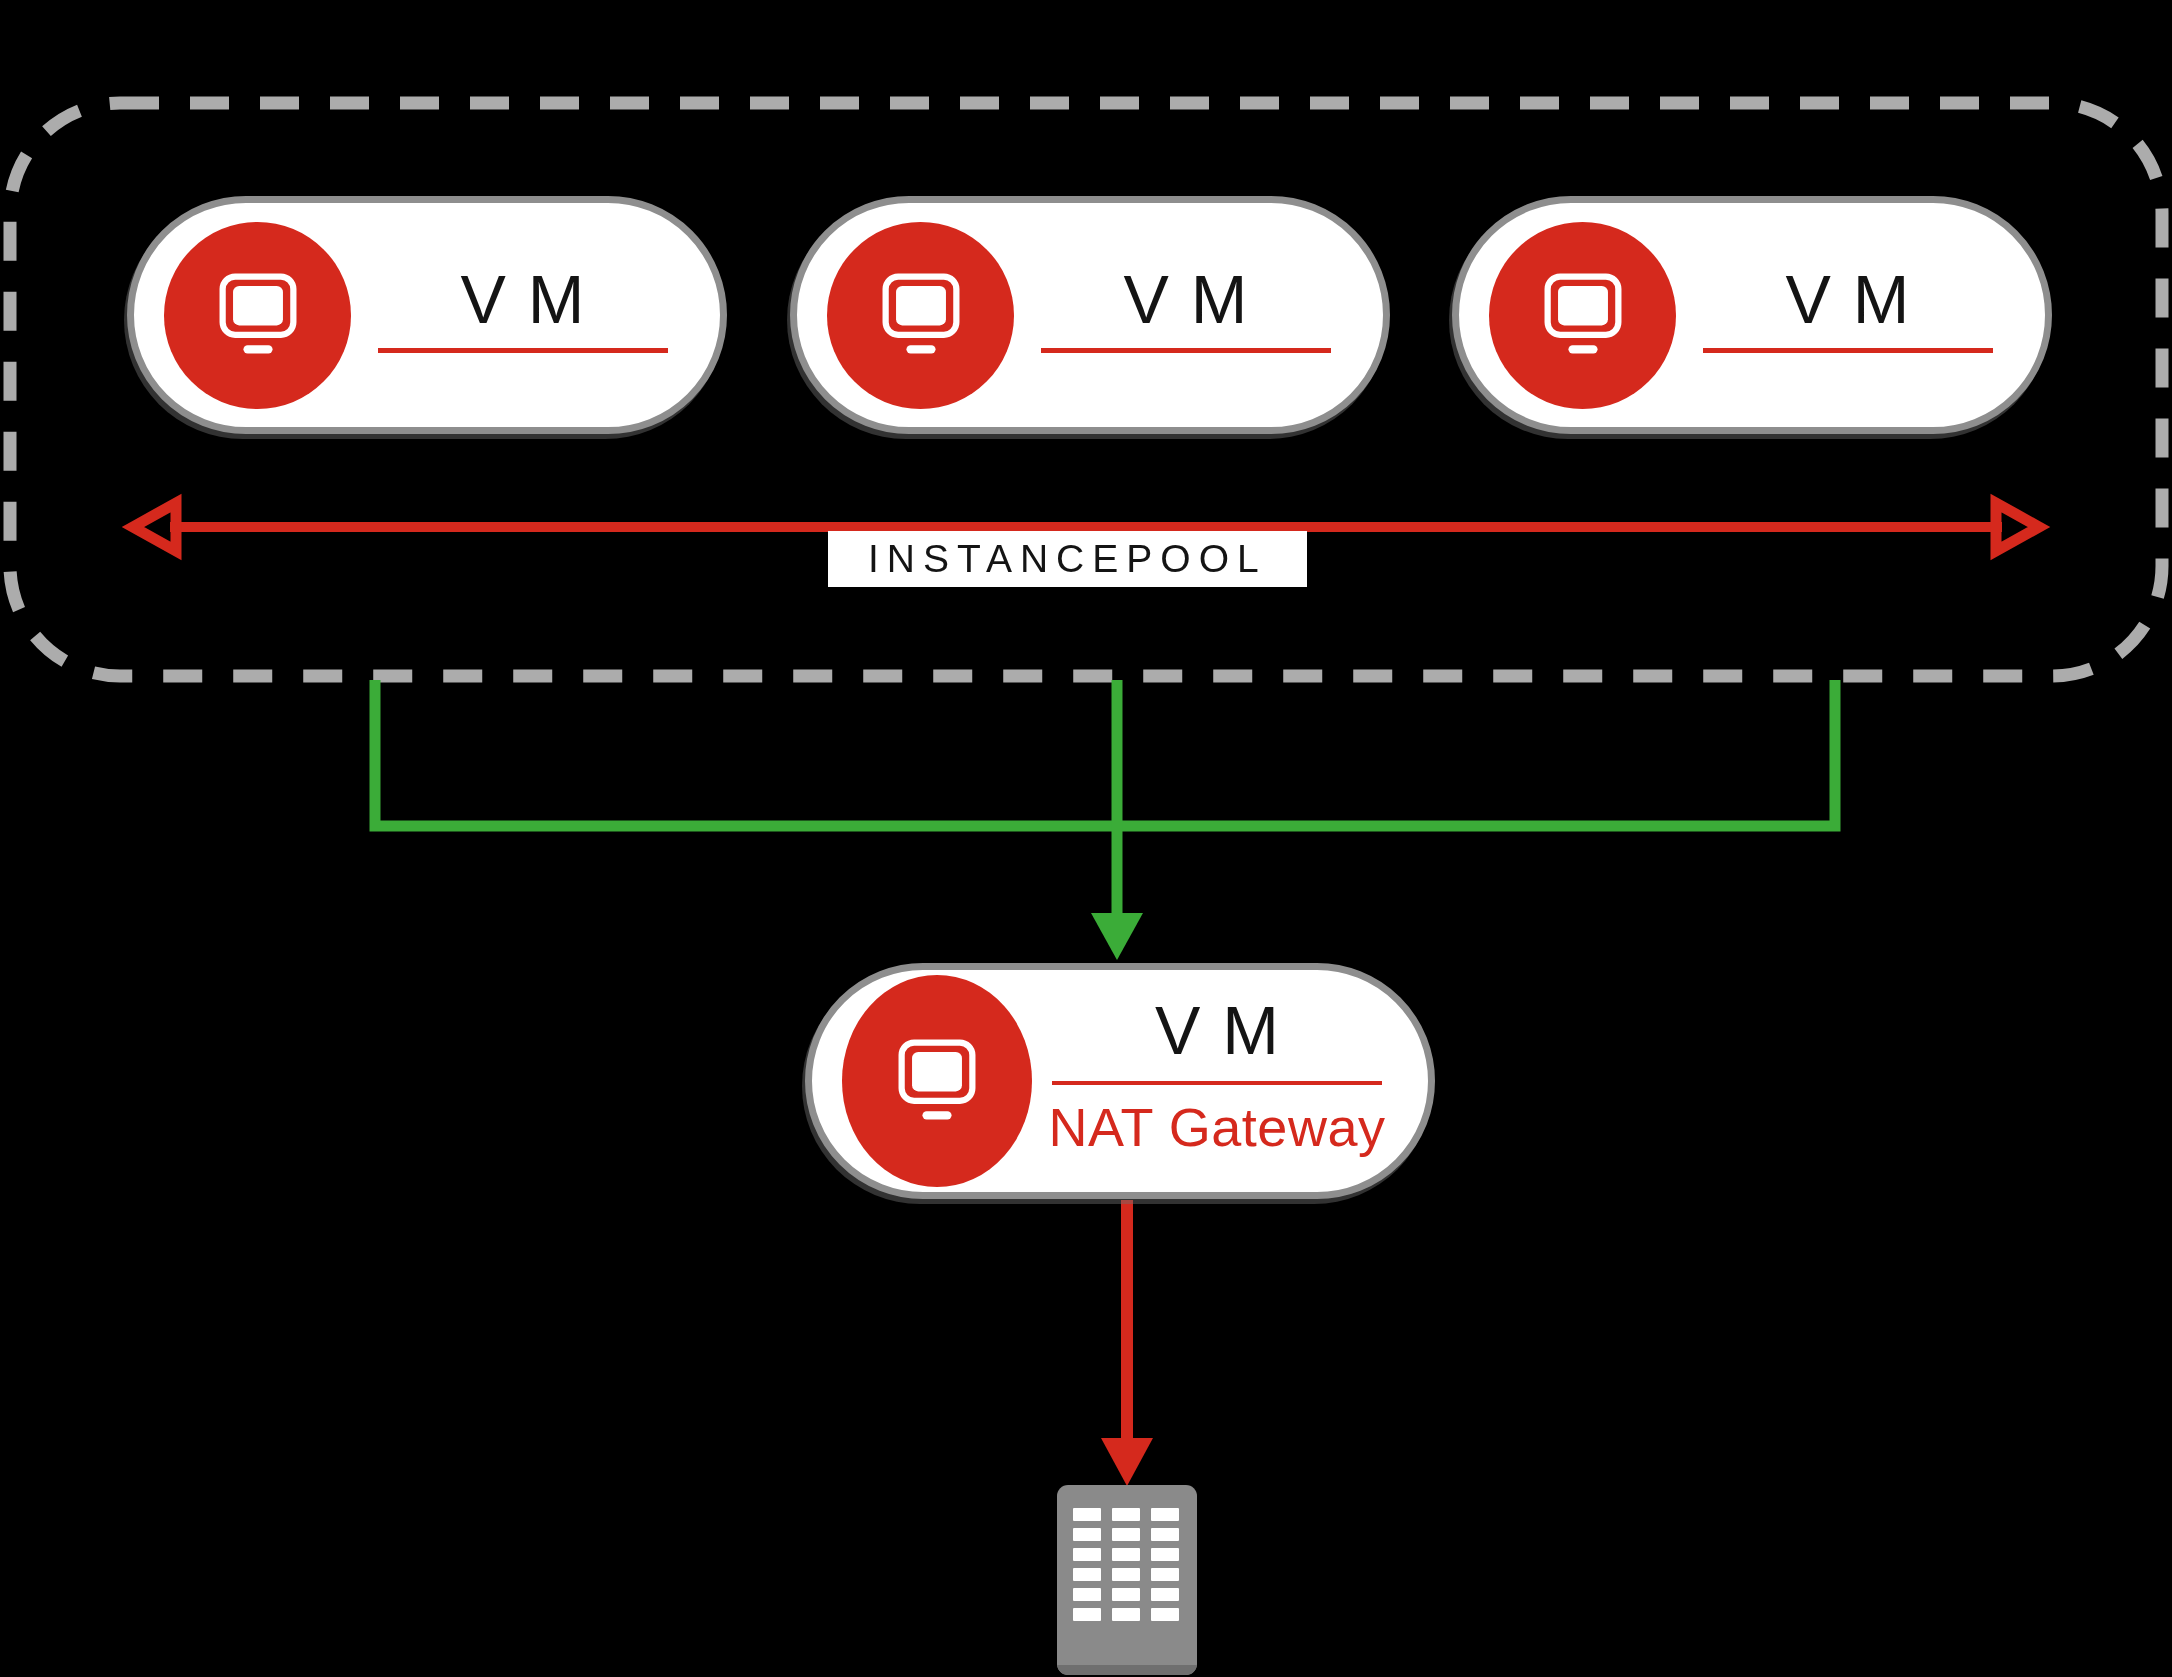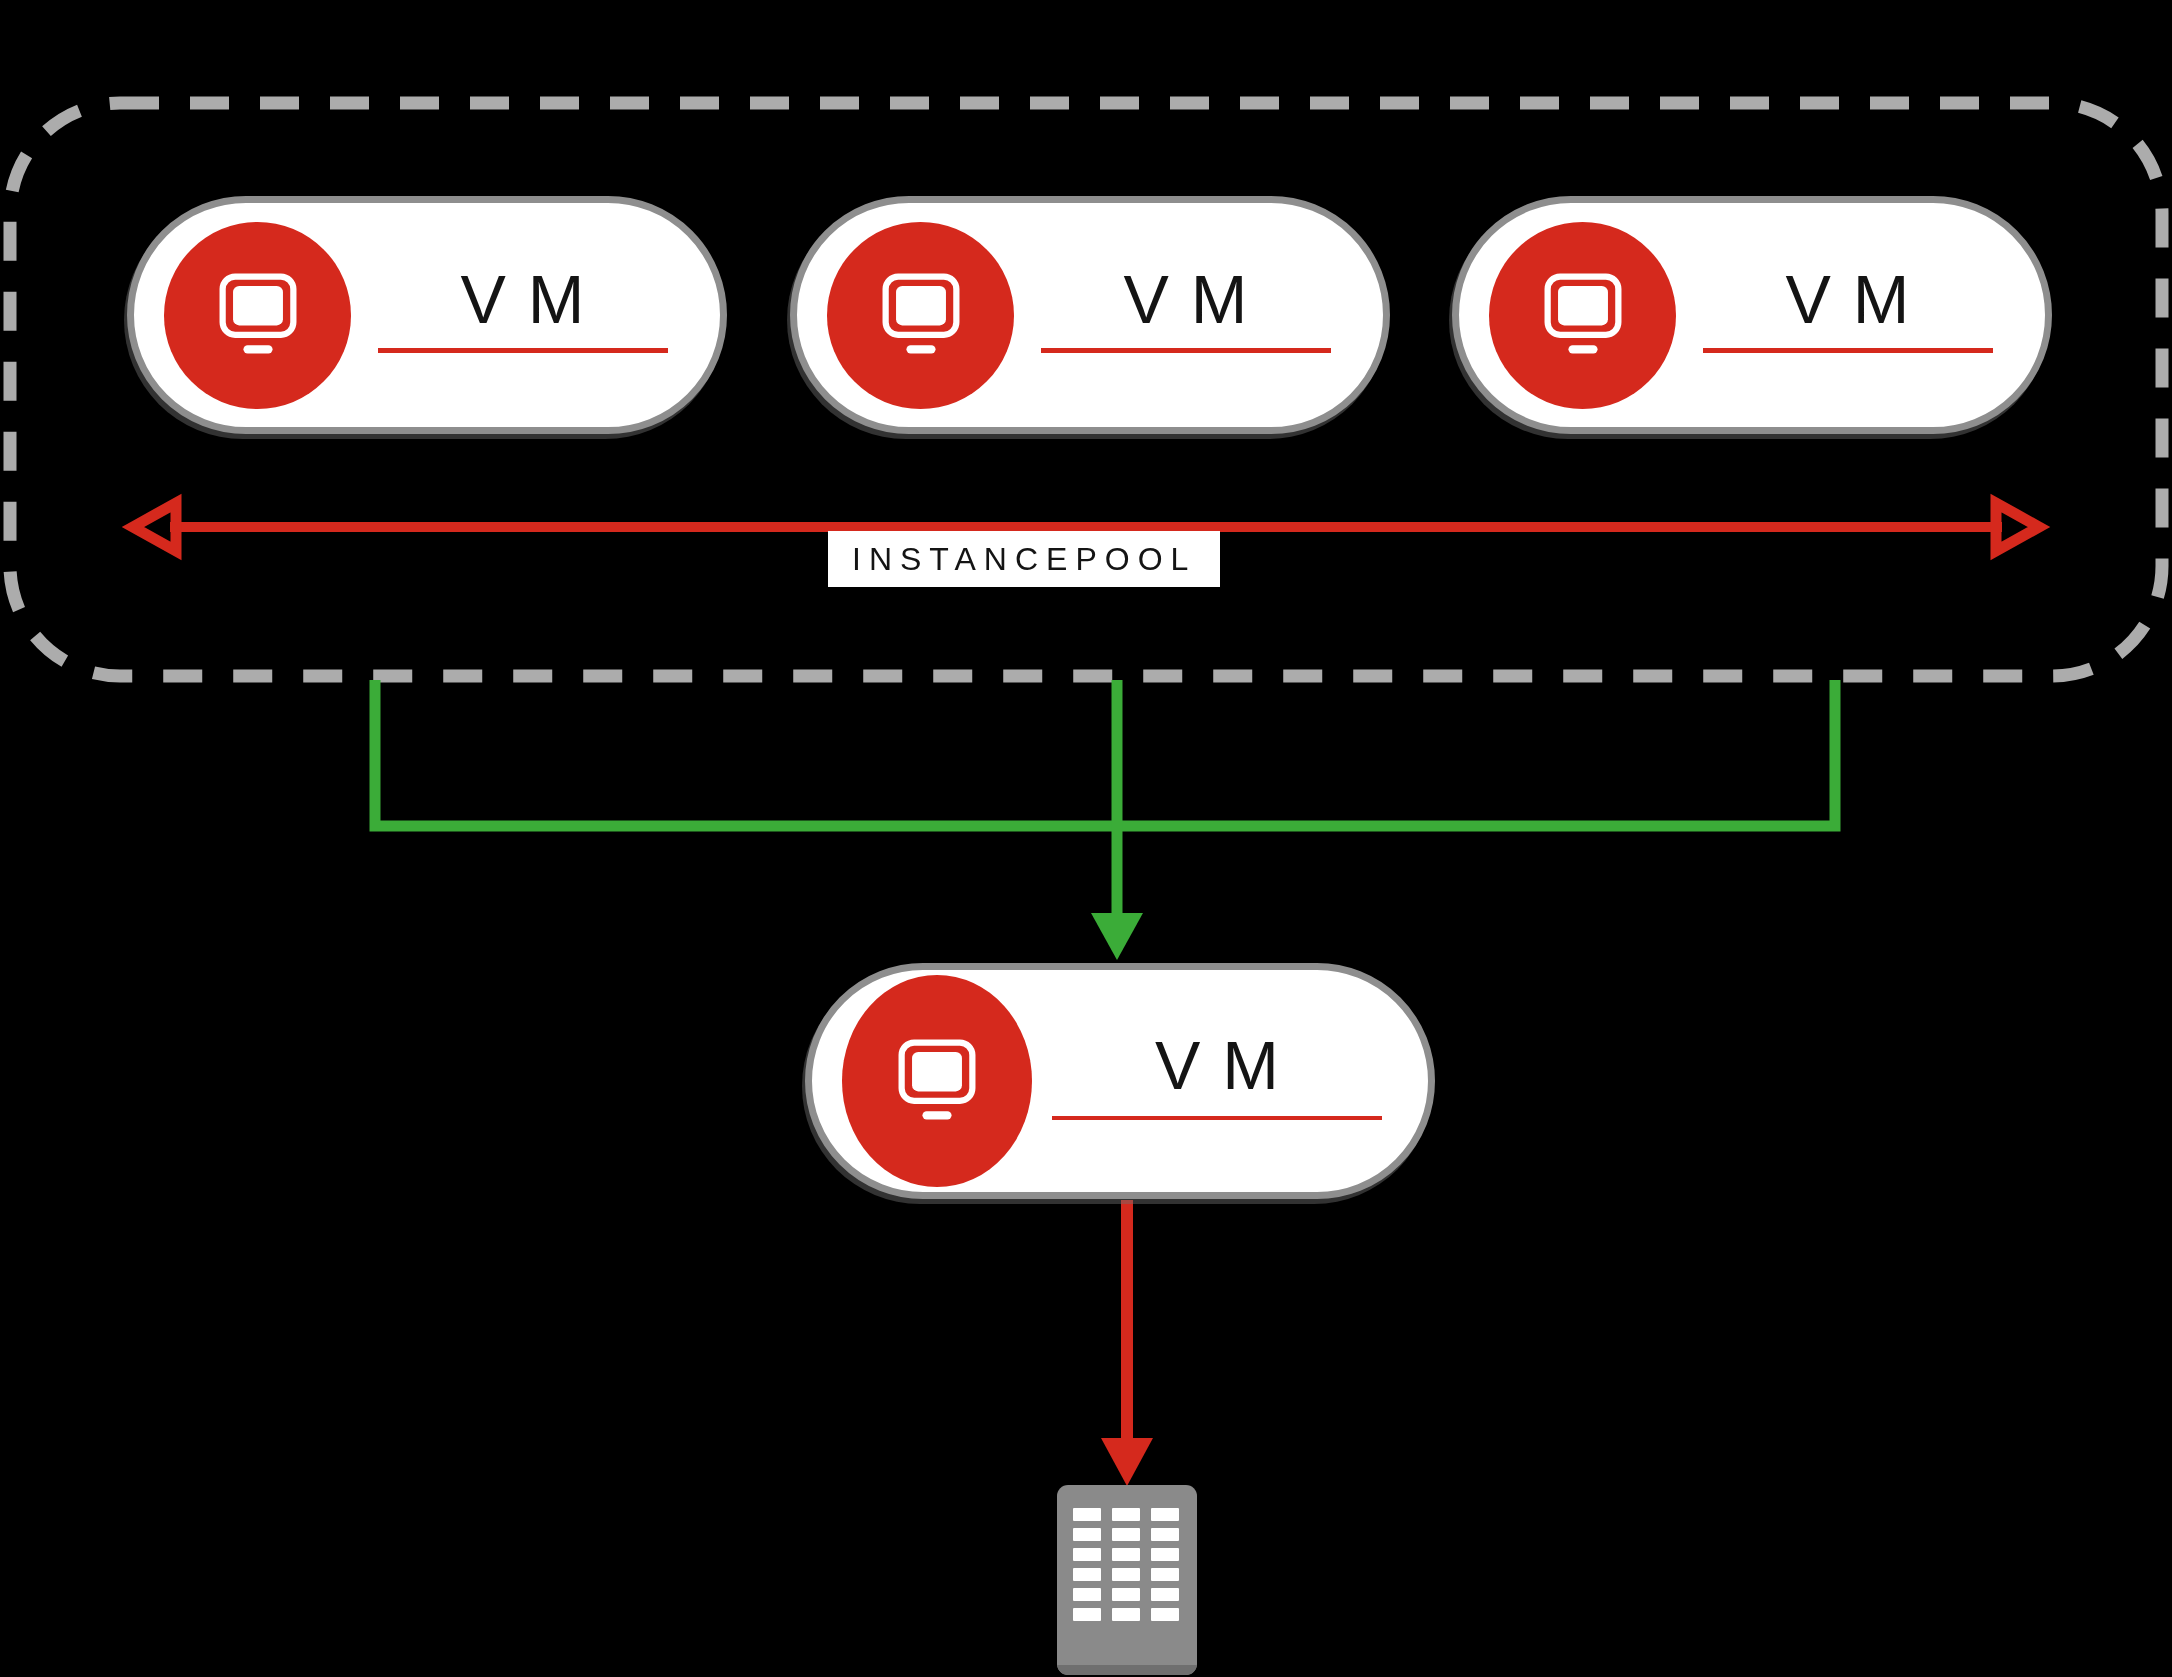"INSTANCEPOOL" .pool-label { font-size: 32px -> 39px; padding: 0 24px -> 0 40px }
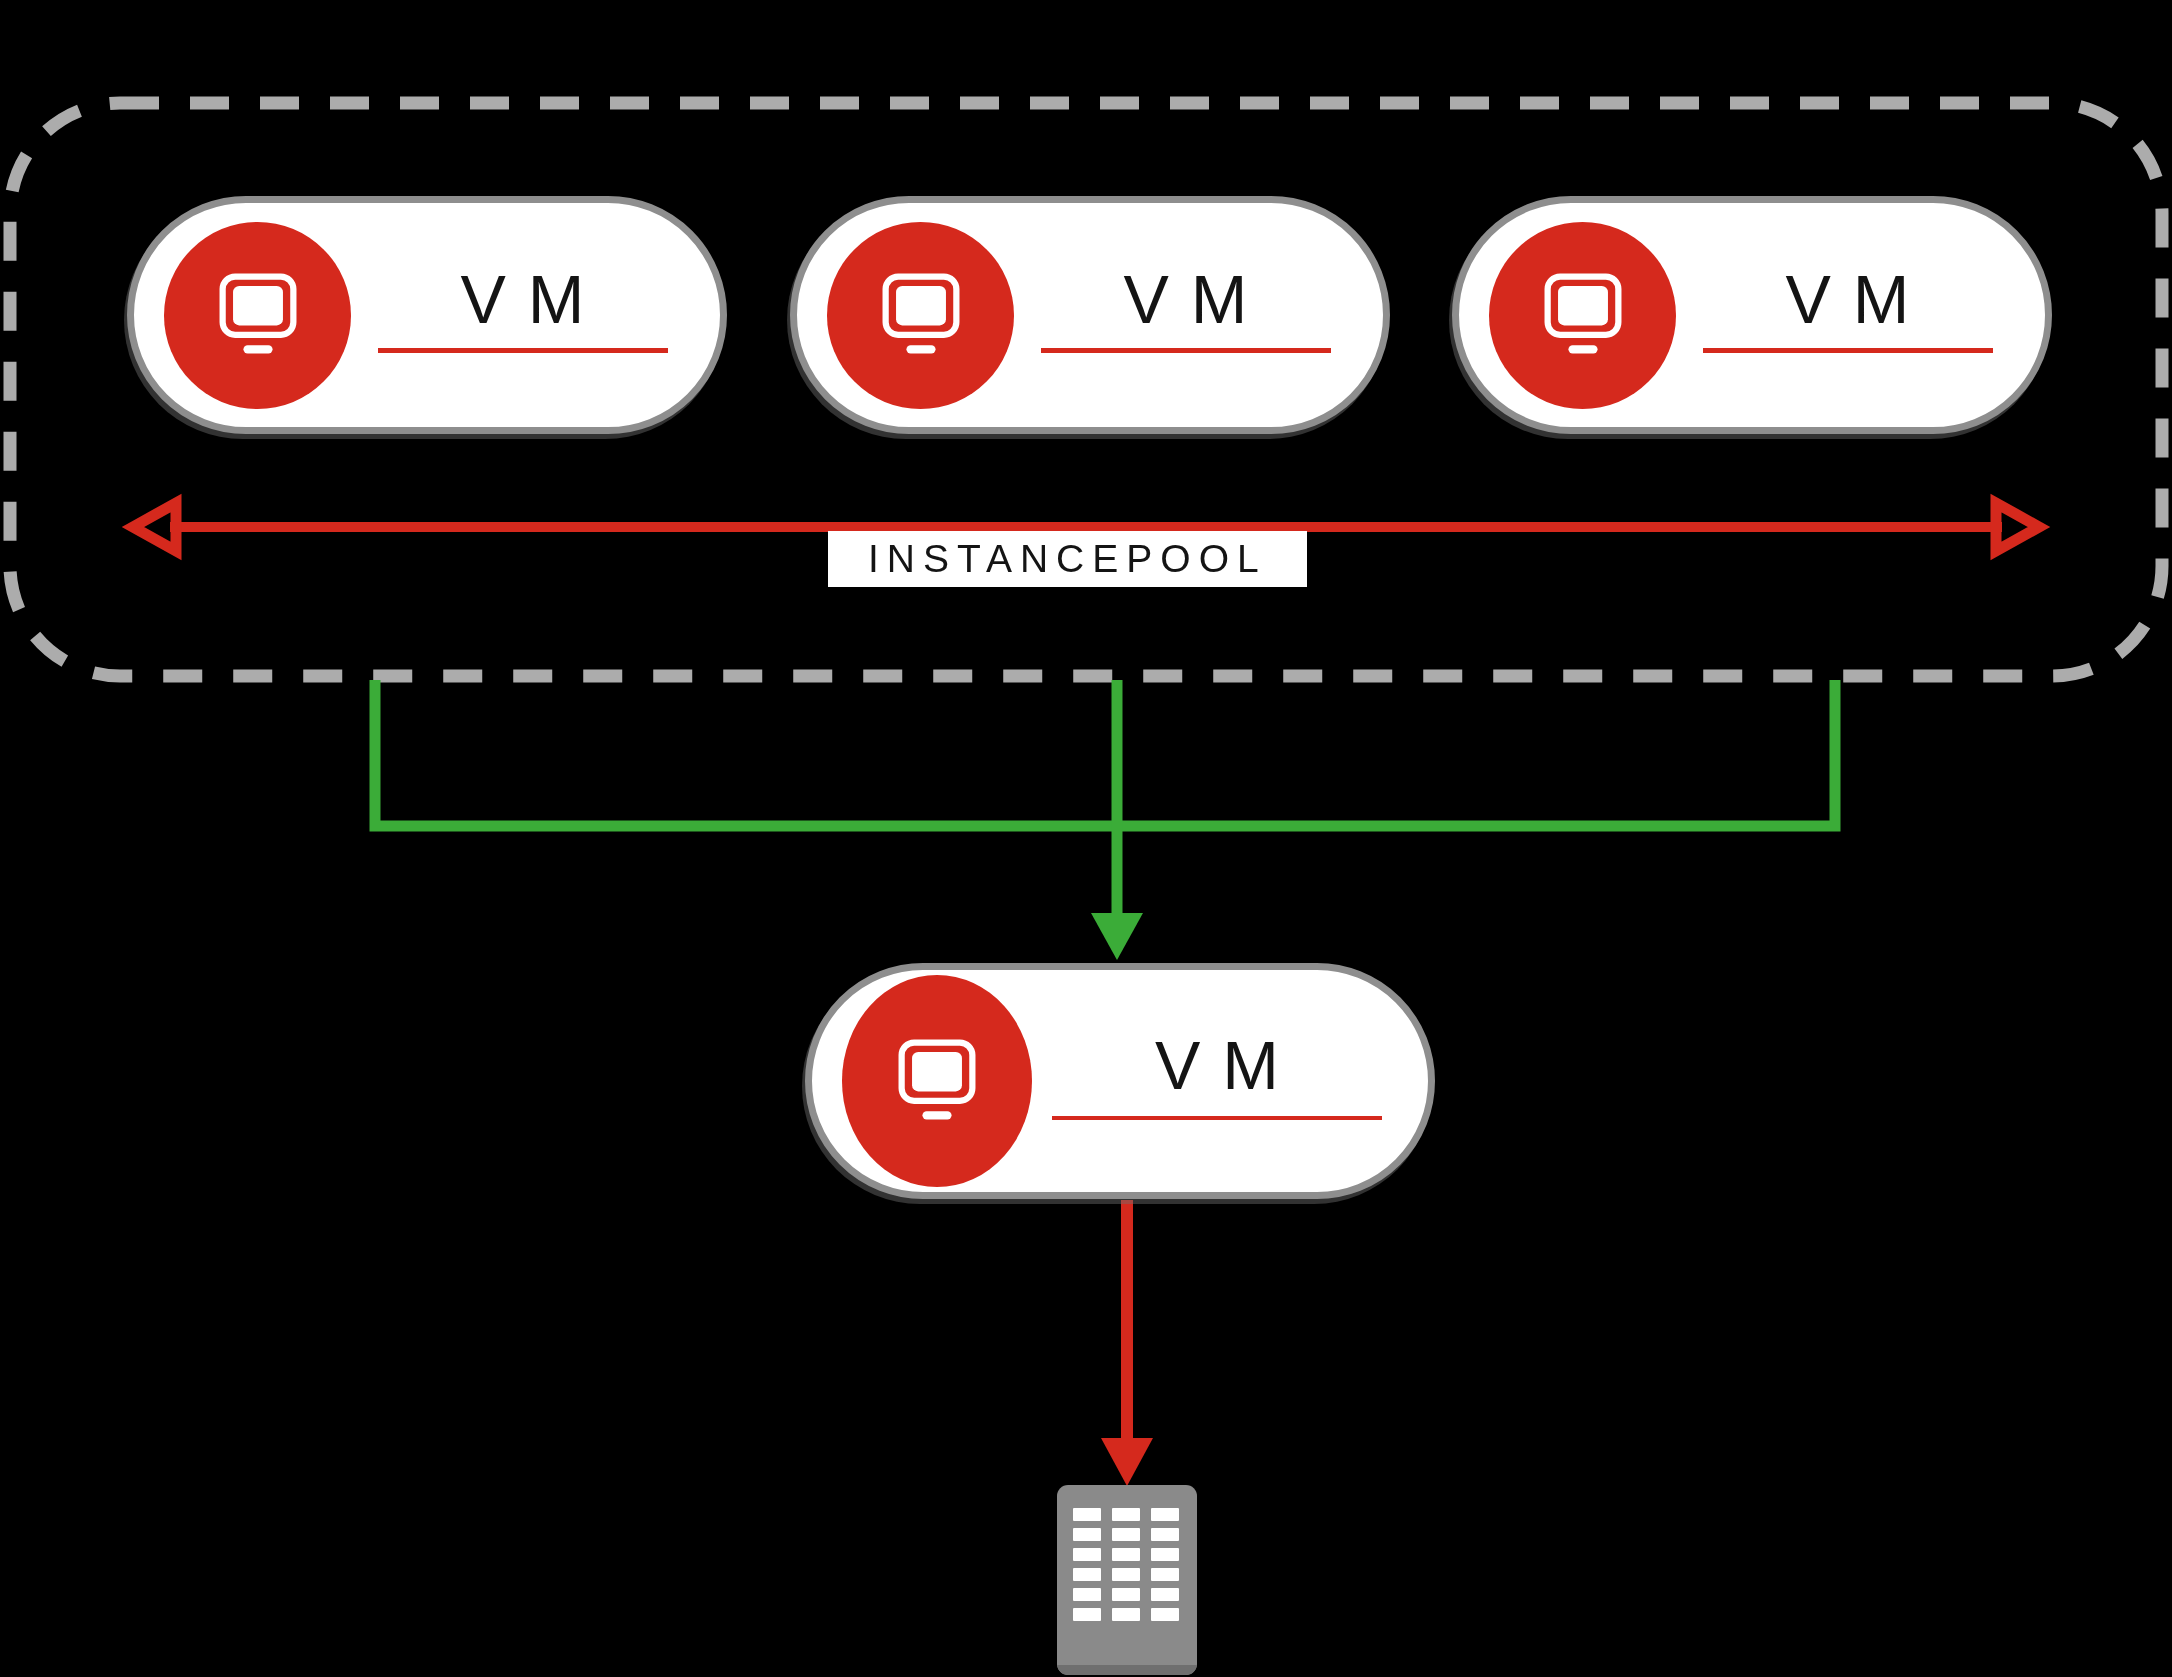"NAT Gateway" div.nat-sublabel { html: none -> <div>NAT Gateway</div> }
